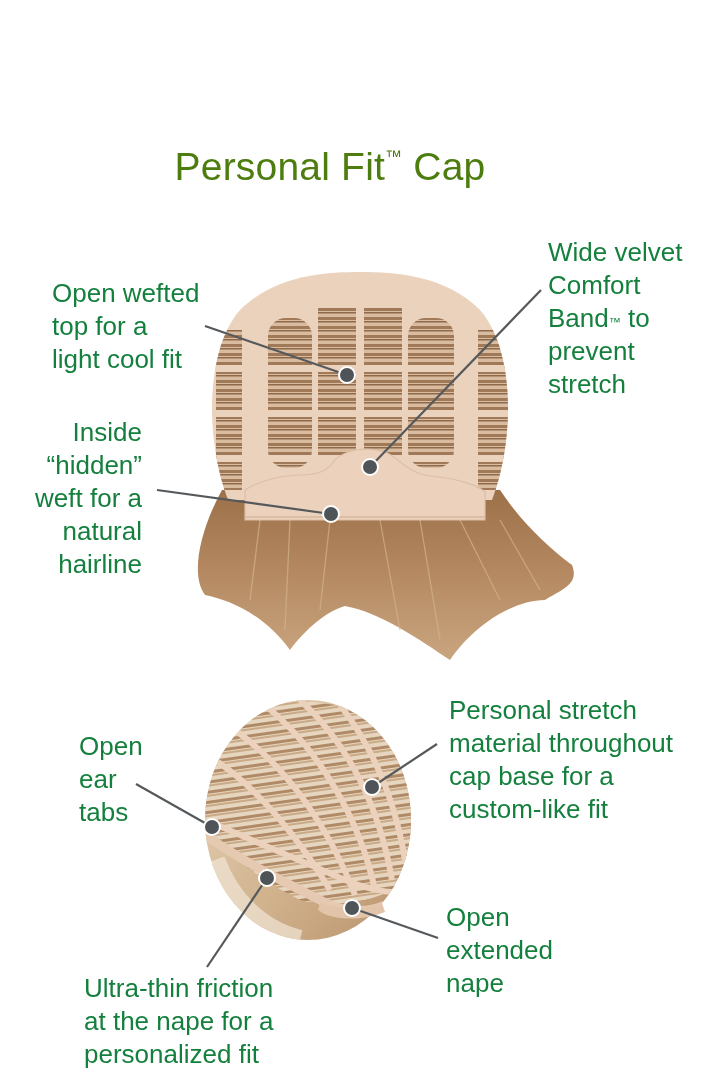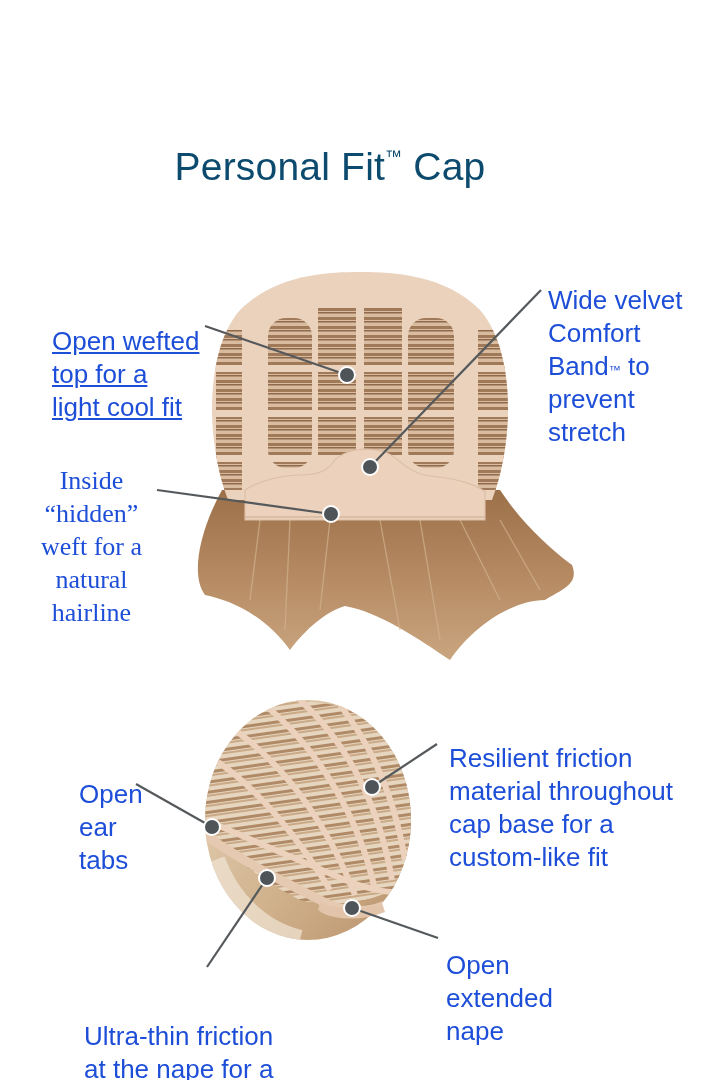"Personal Fit™ Cap" .title { color: #0c4a6e -> #4d7c0f }
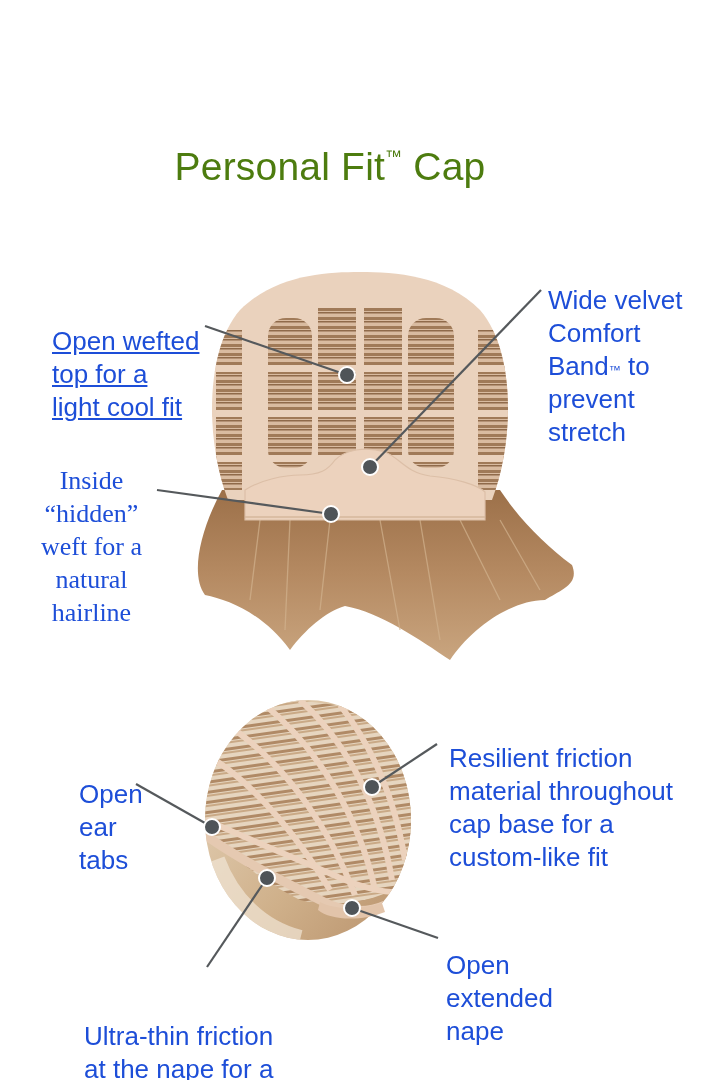"Wide velvet" .label { color: #1d4ed8 -> #15803d; margin-top: 48px -> none }
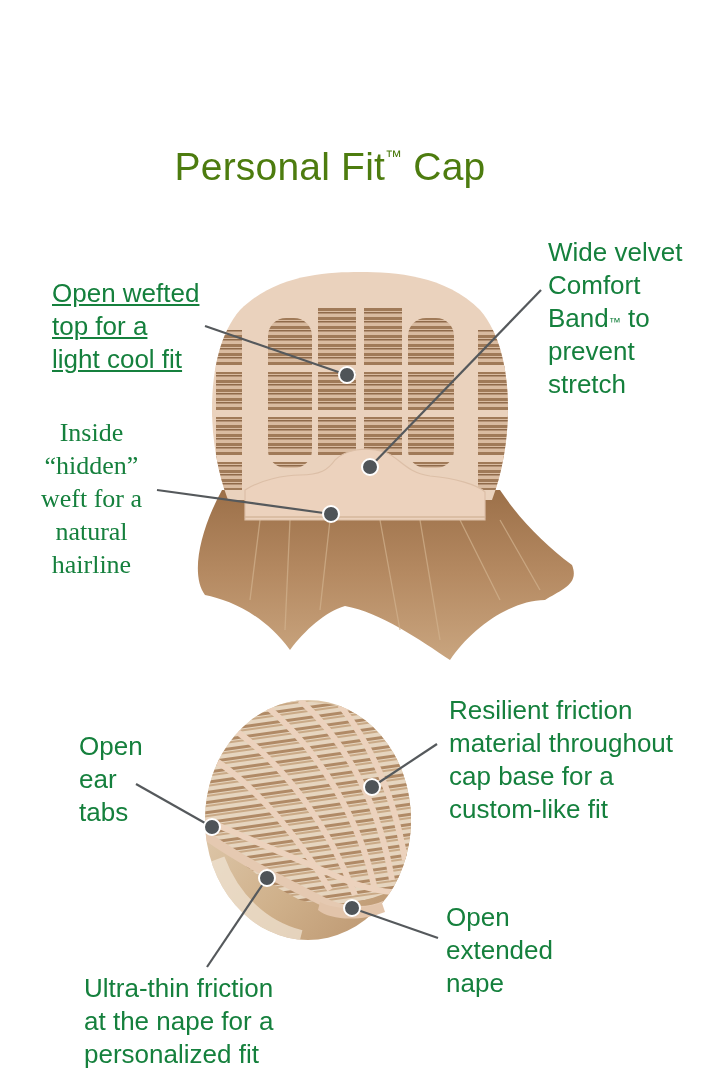"Open wefted" div.label { text-decoration: underline -> none }
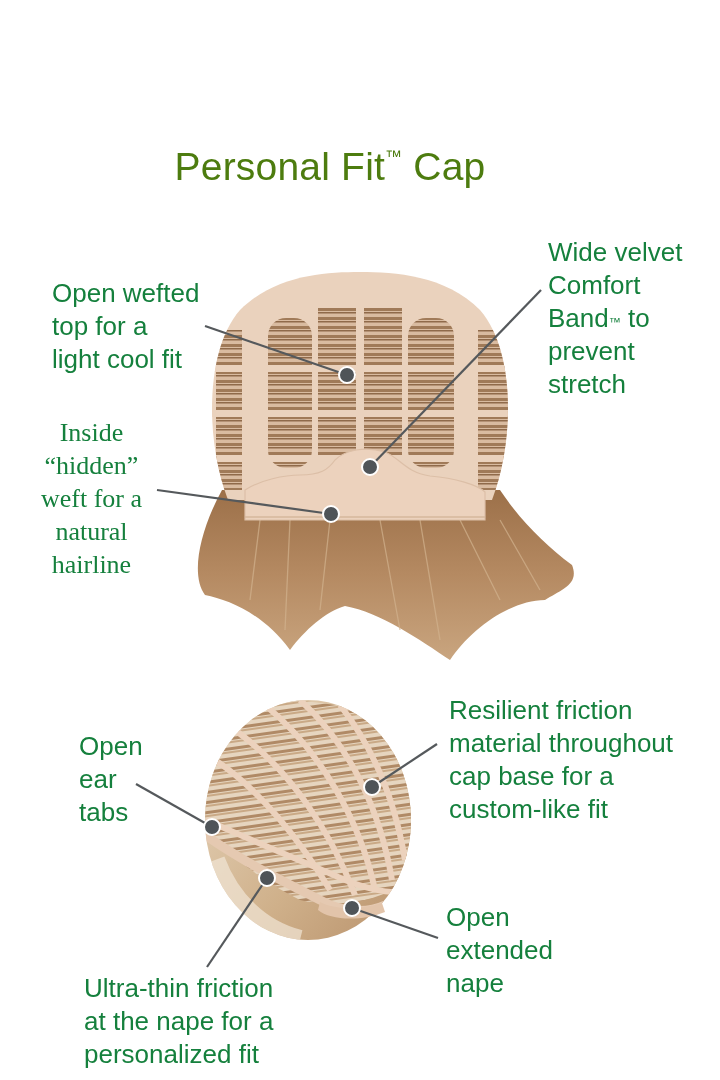"Inside" .label.right { font-family: Liberation Serif, serif -> none; text-align: center -> right }
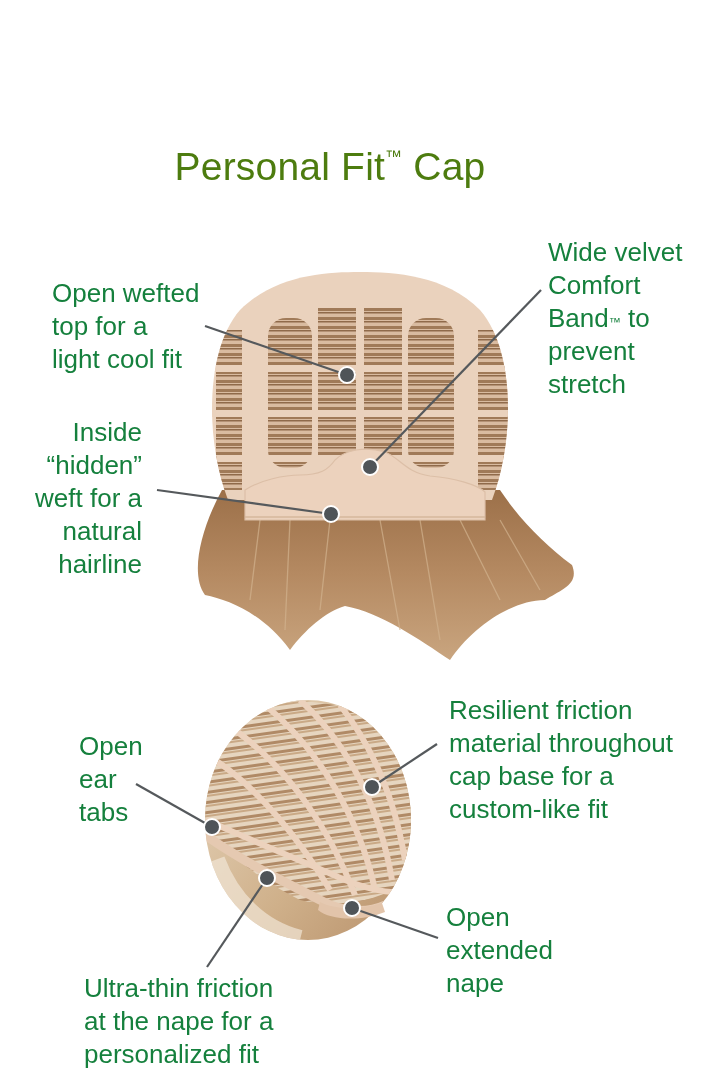"Resilient friction" div.label { text: Resilient friction -> Personal stretch }
